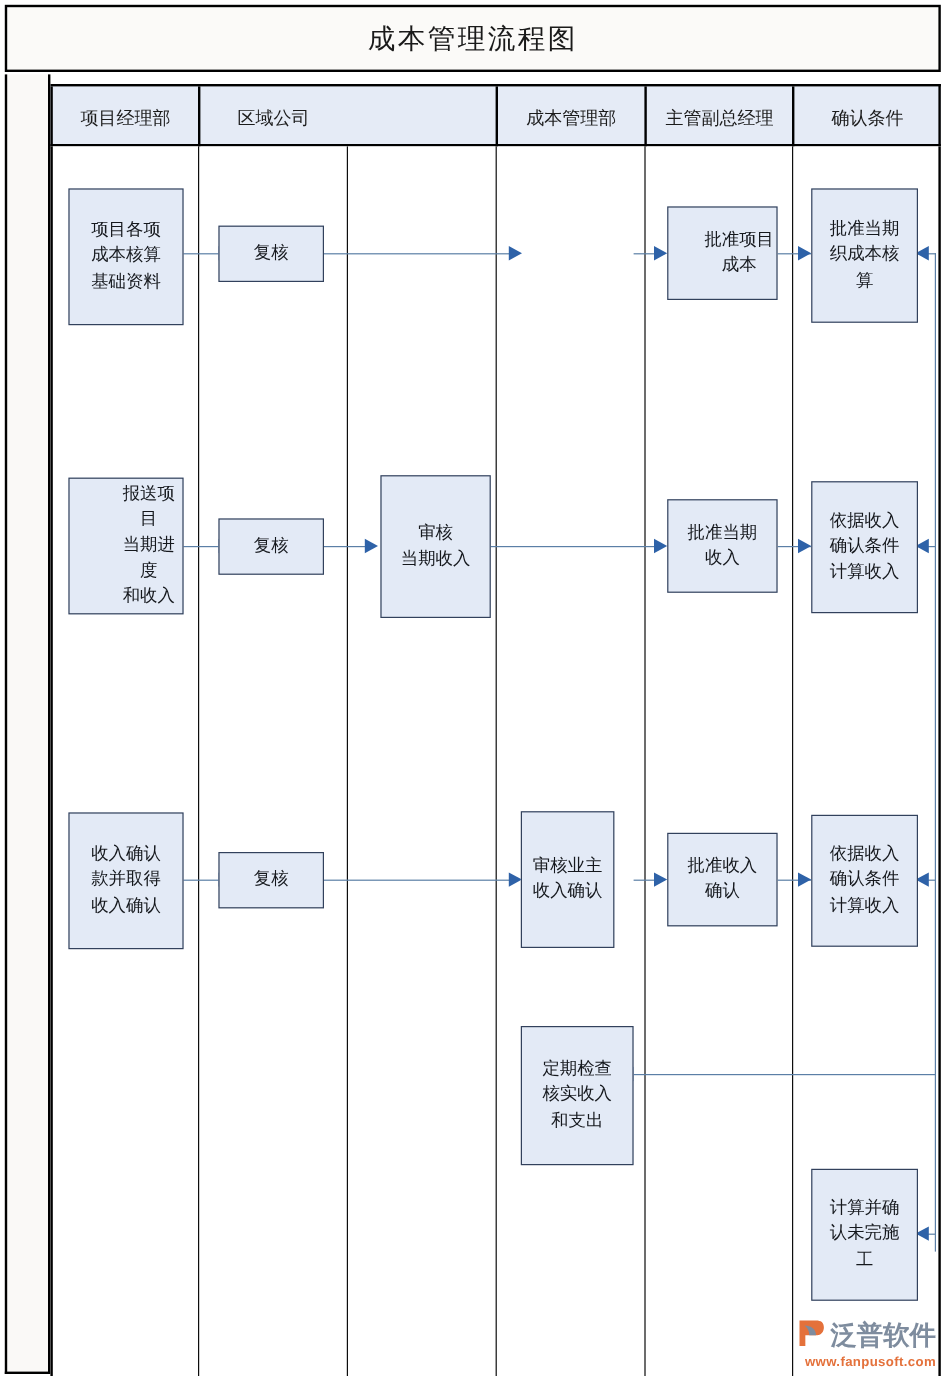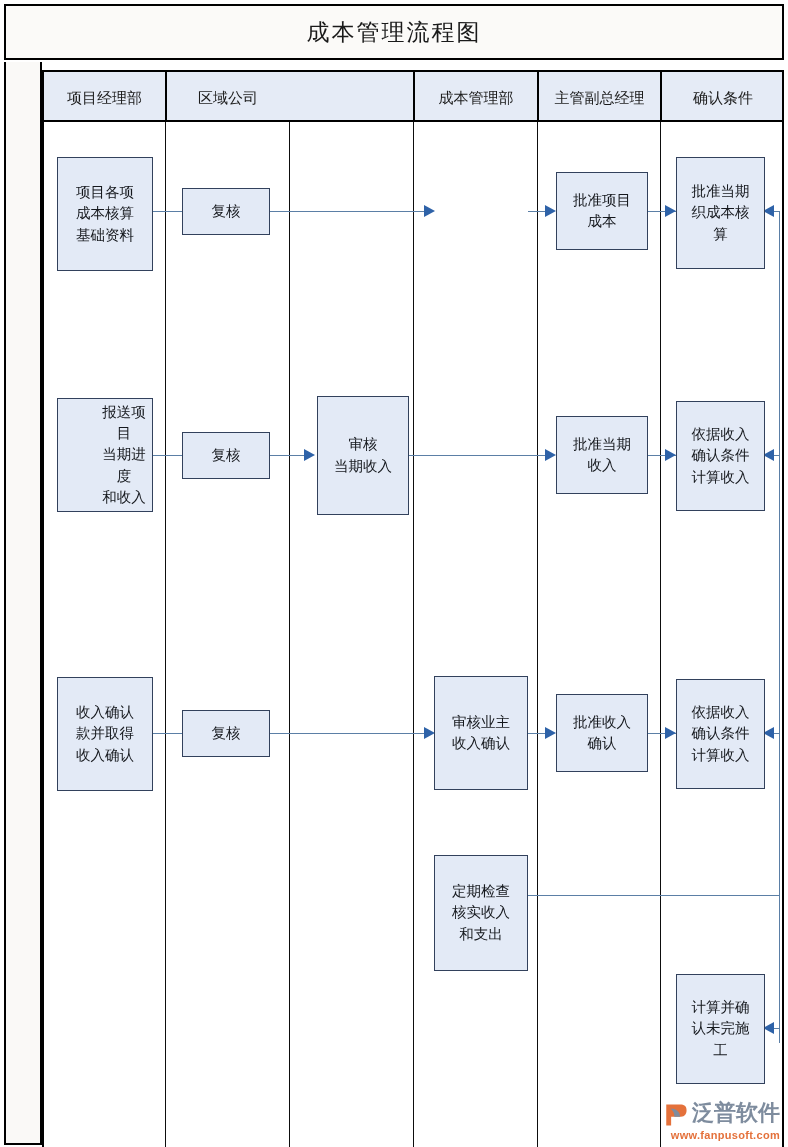"批准项目" div.node { justify-content: none -> flex-end }
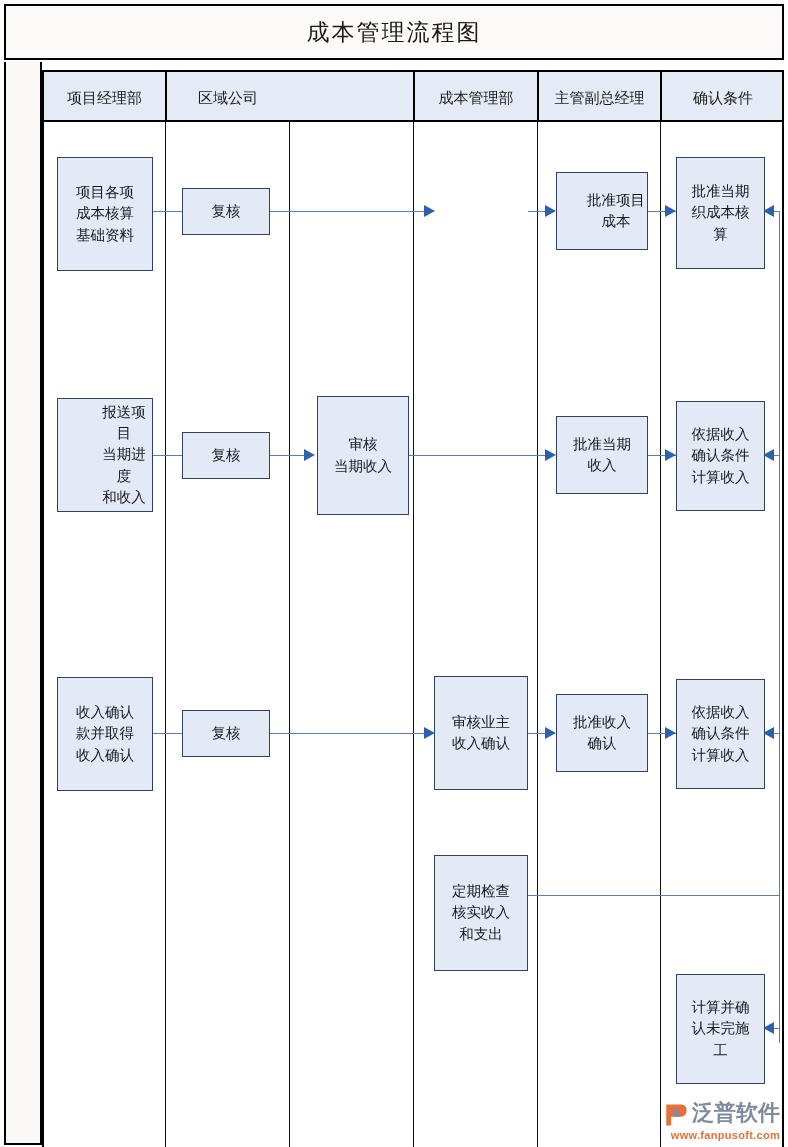"审核业主" div.node { width: 94px -> 78px }
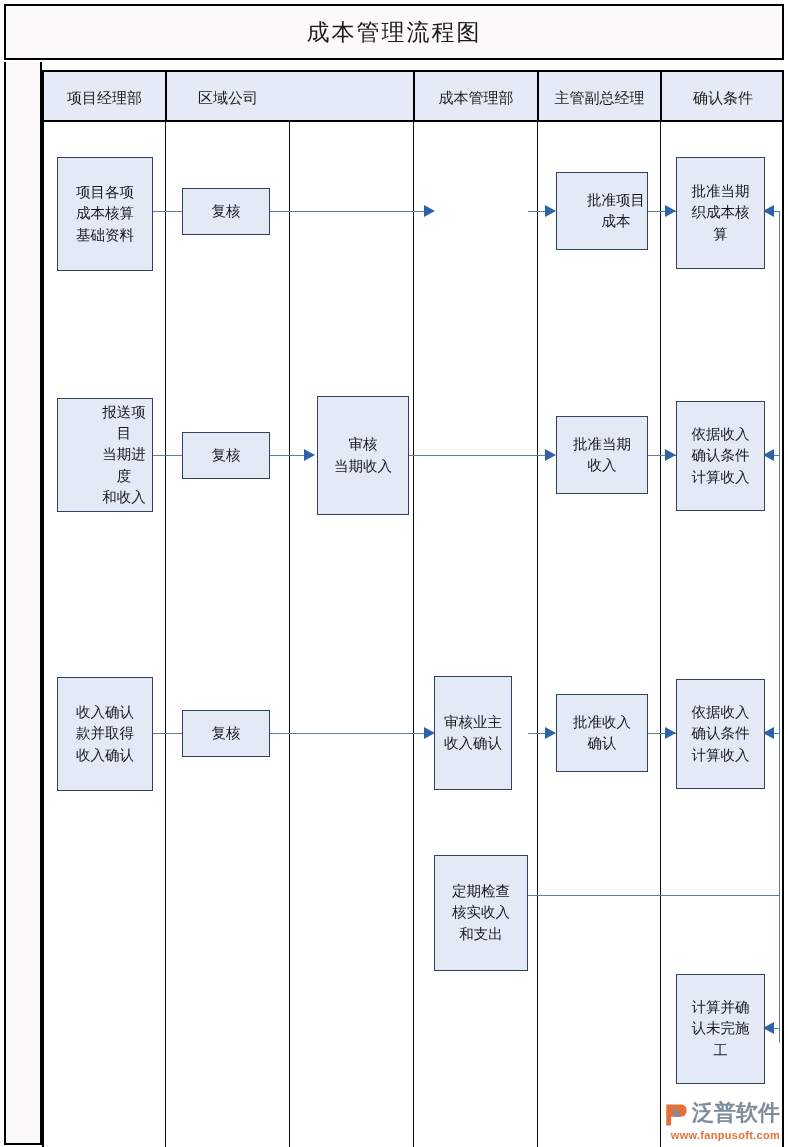"泛普软件" .wm-row { align-items: flex-end -> flex-start }
